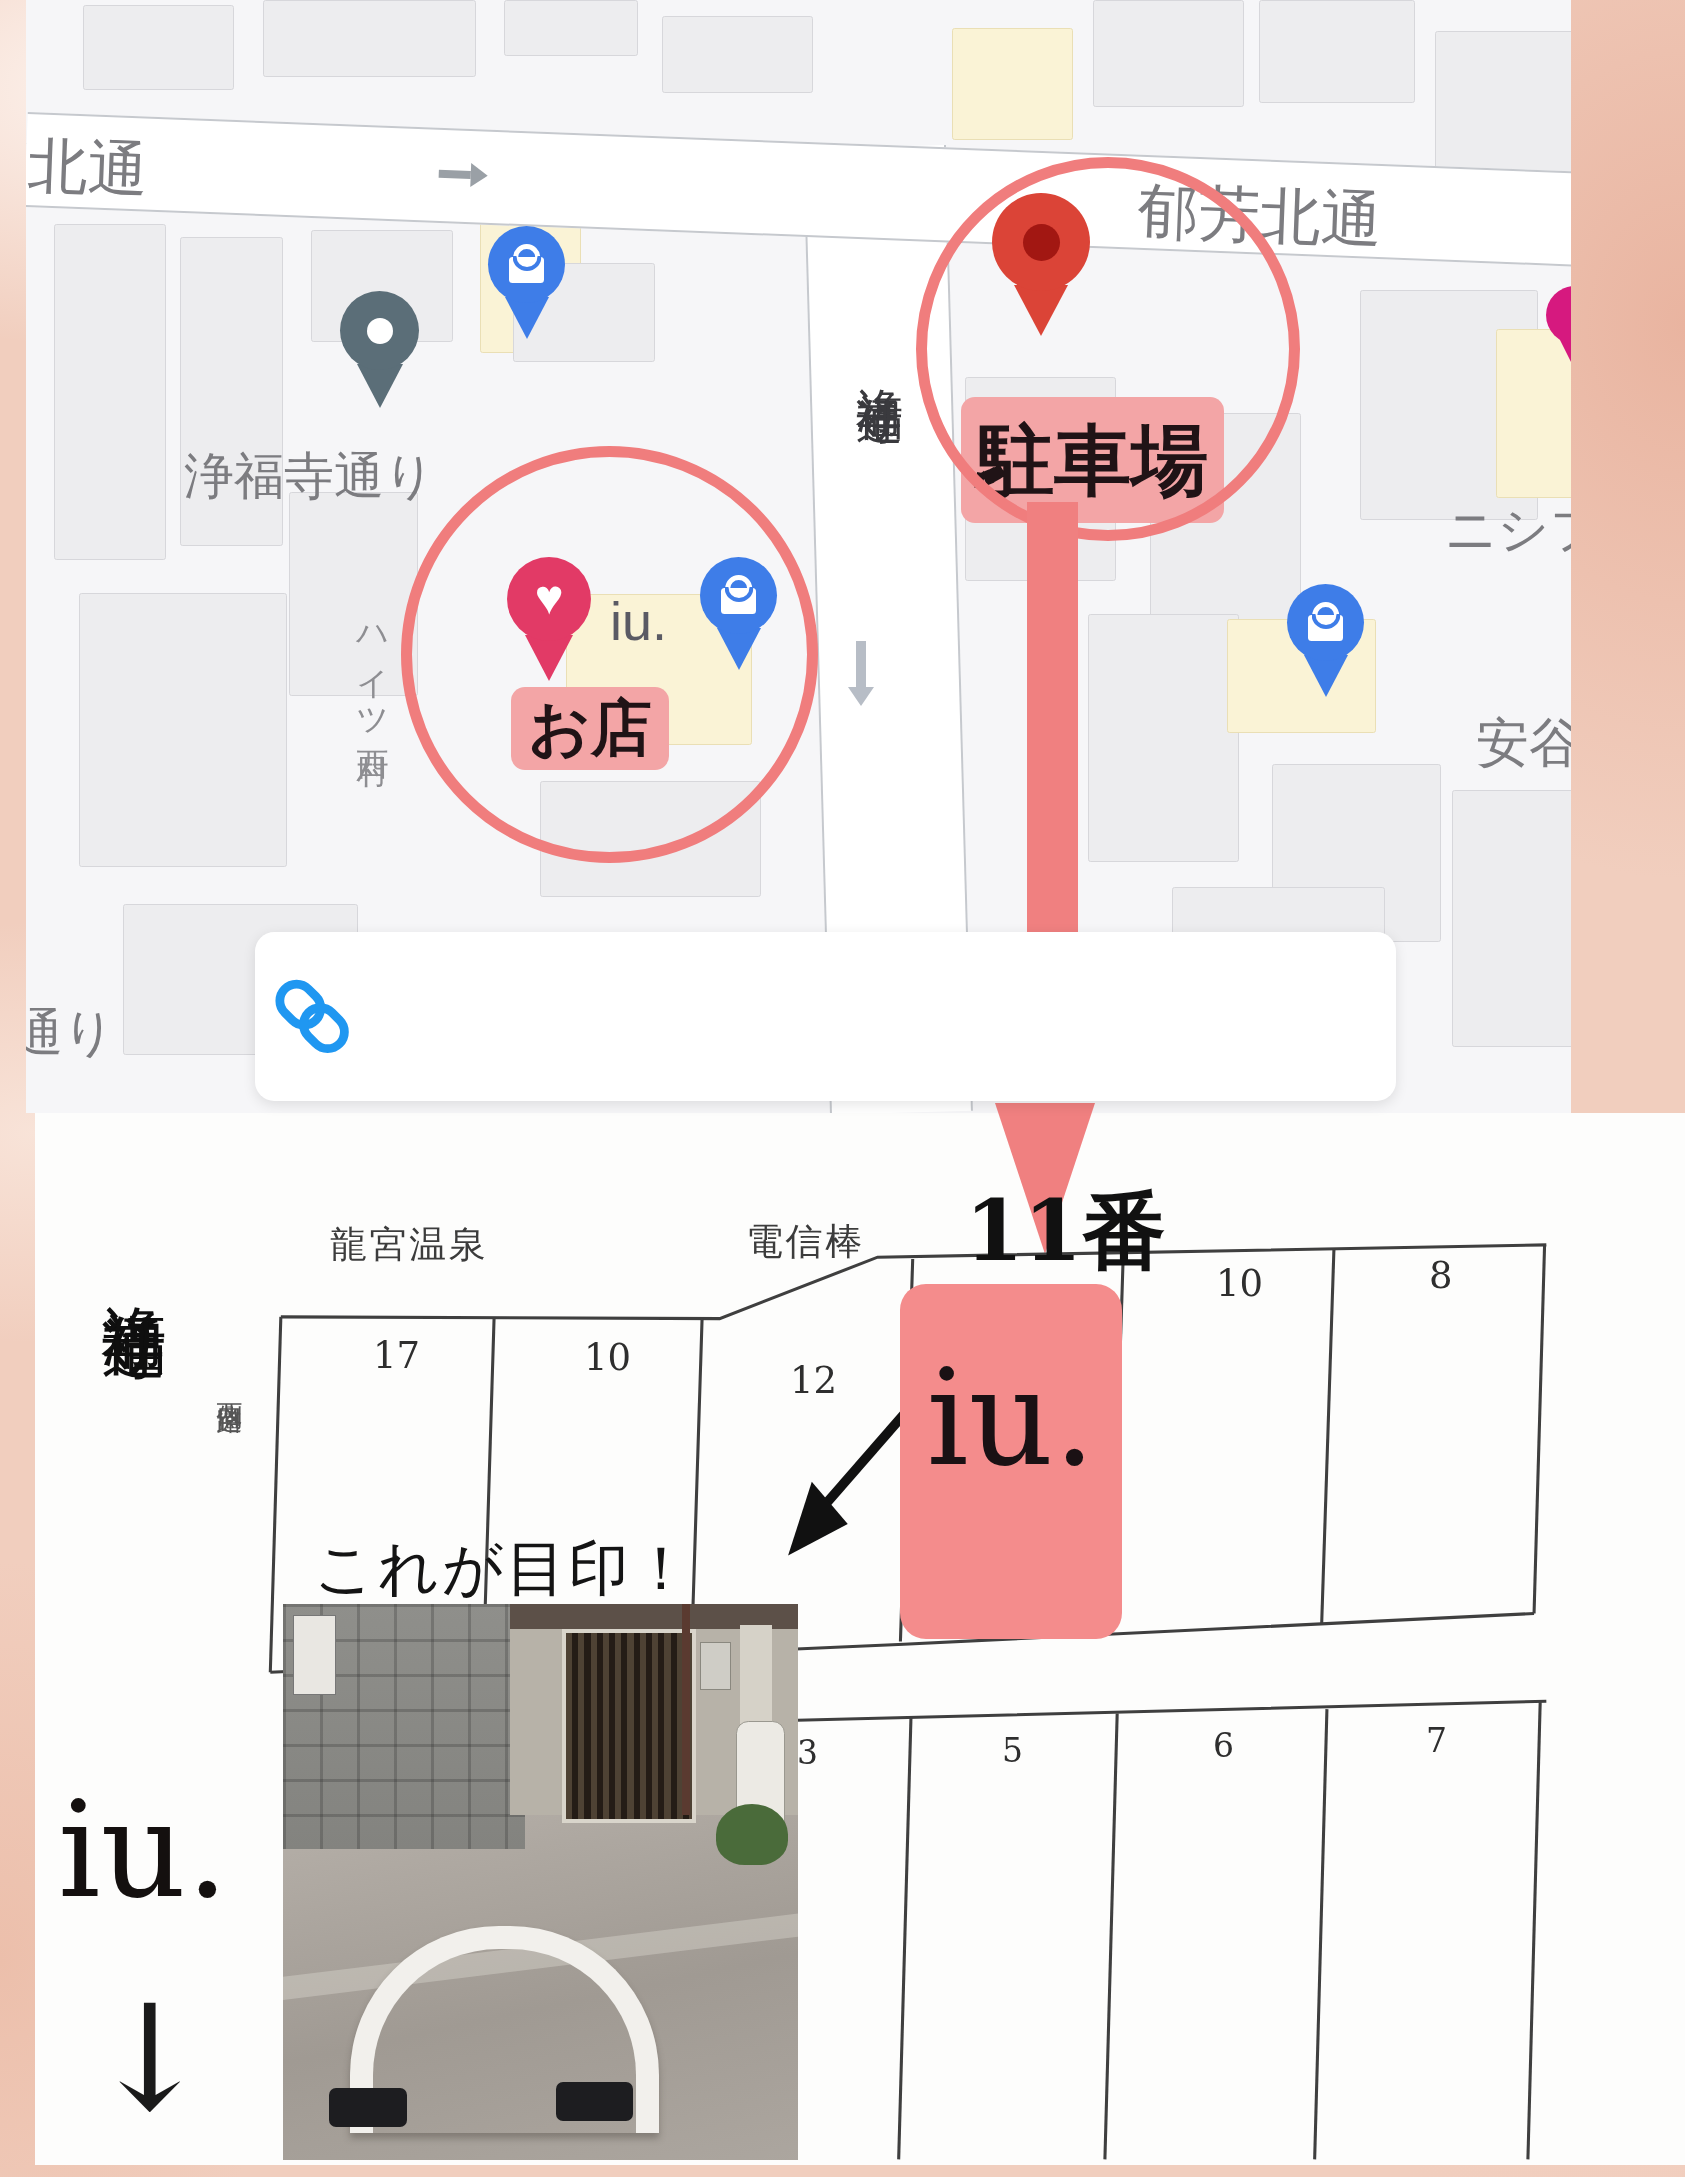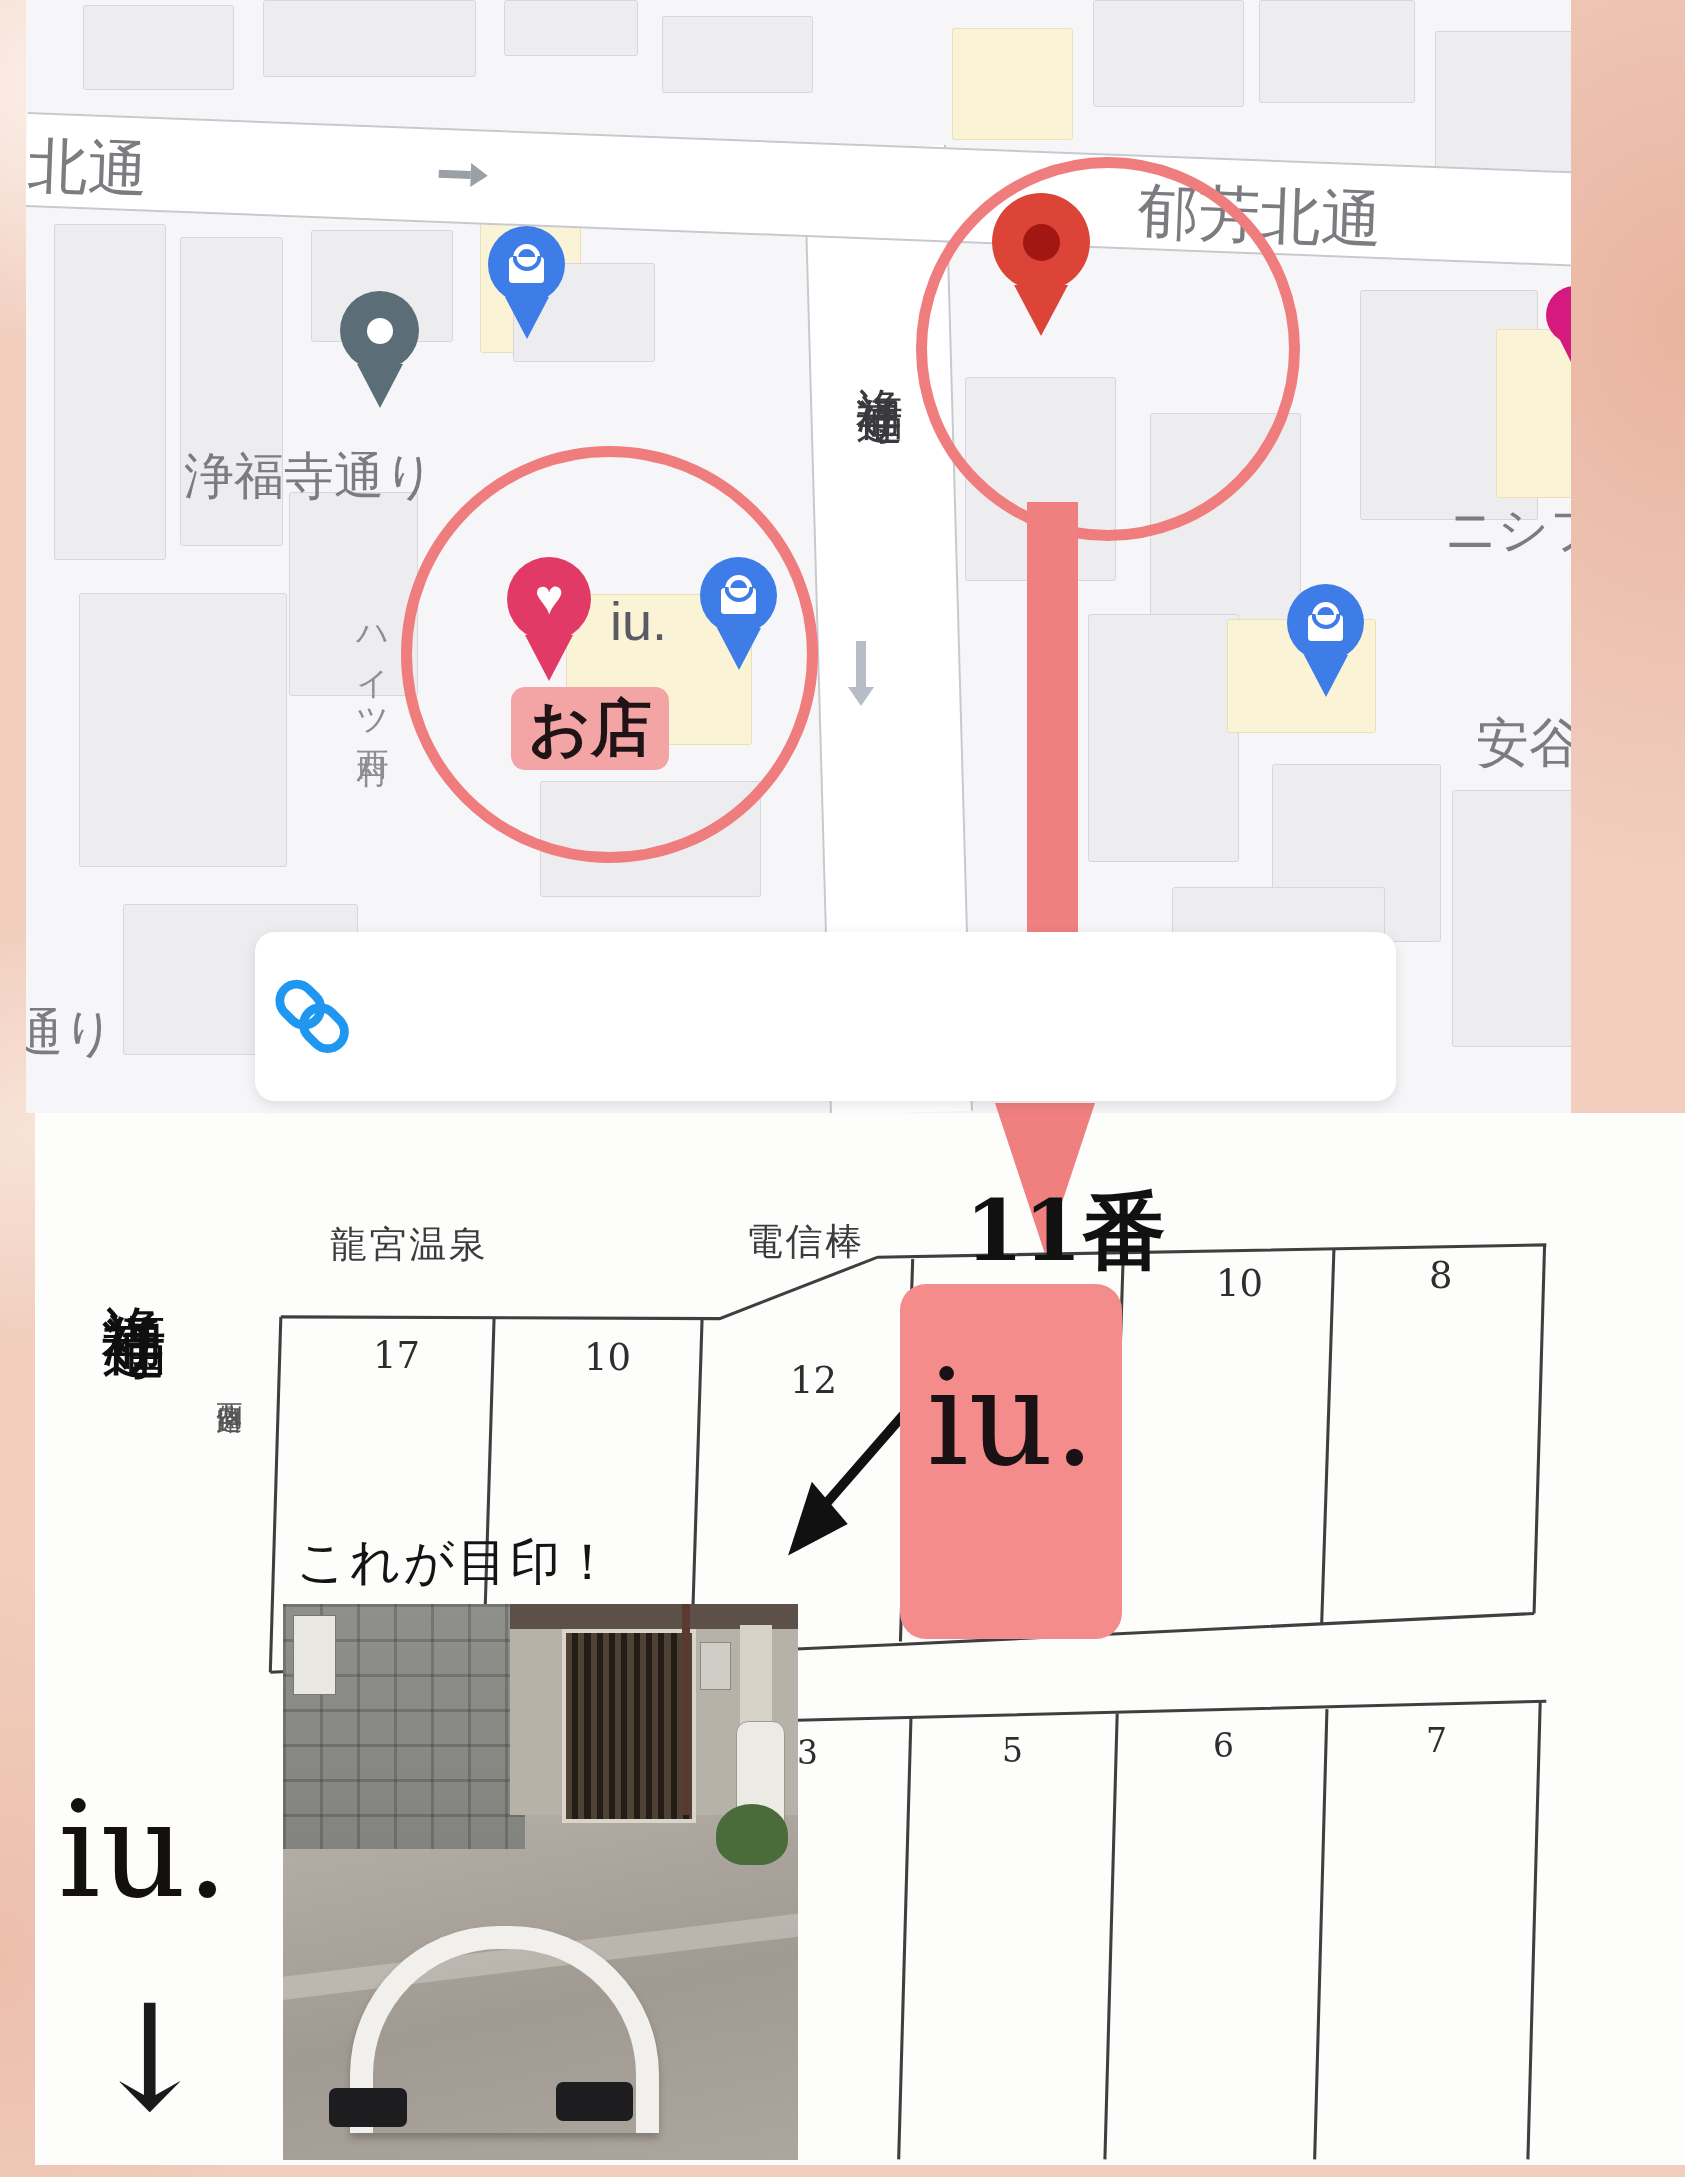"駐車場" div.badge { html: none -> <div>駐車場</div> }
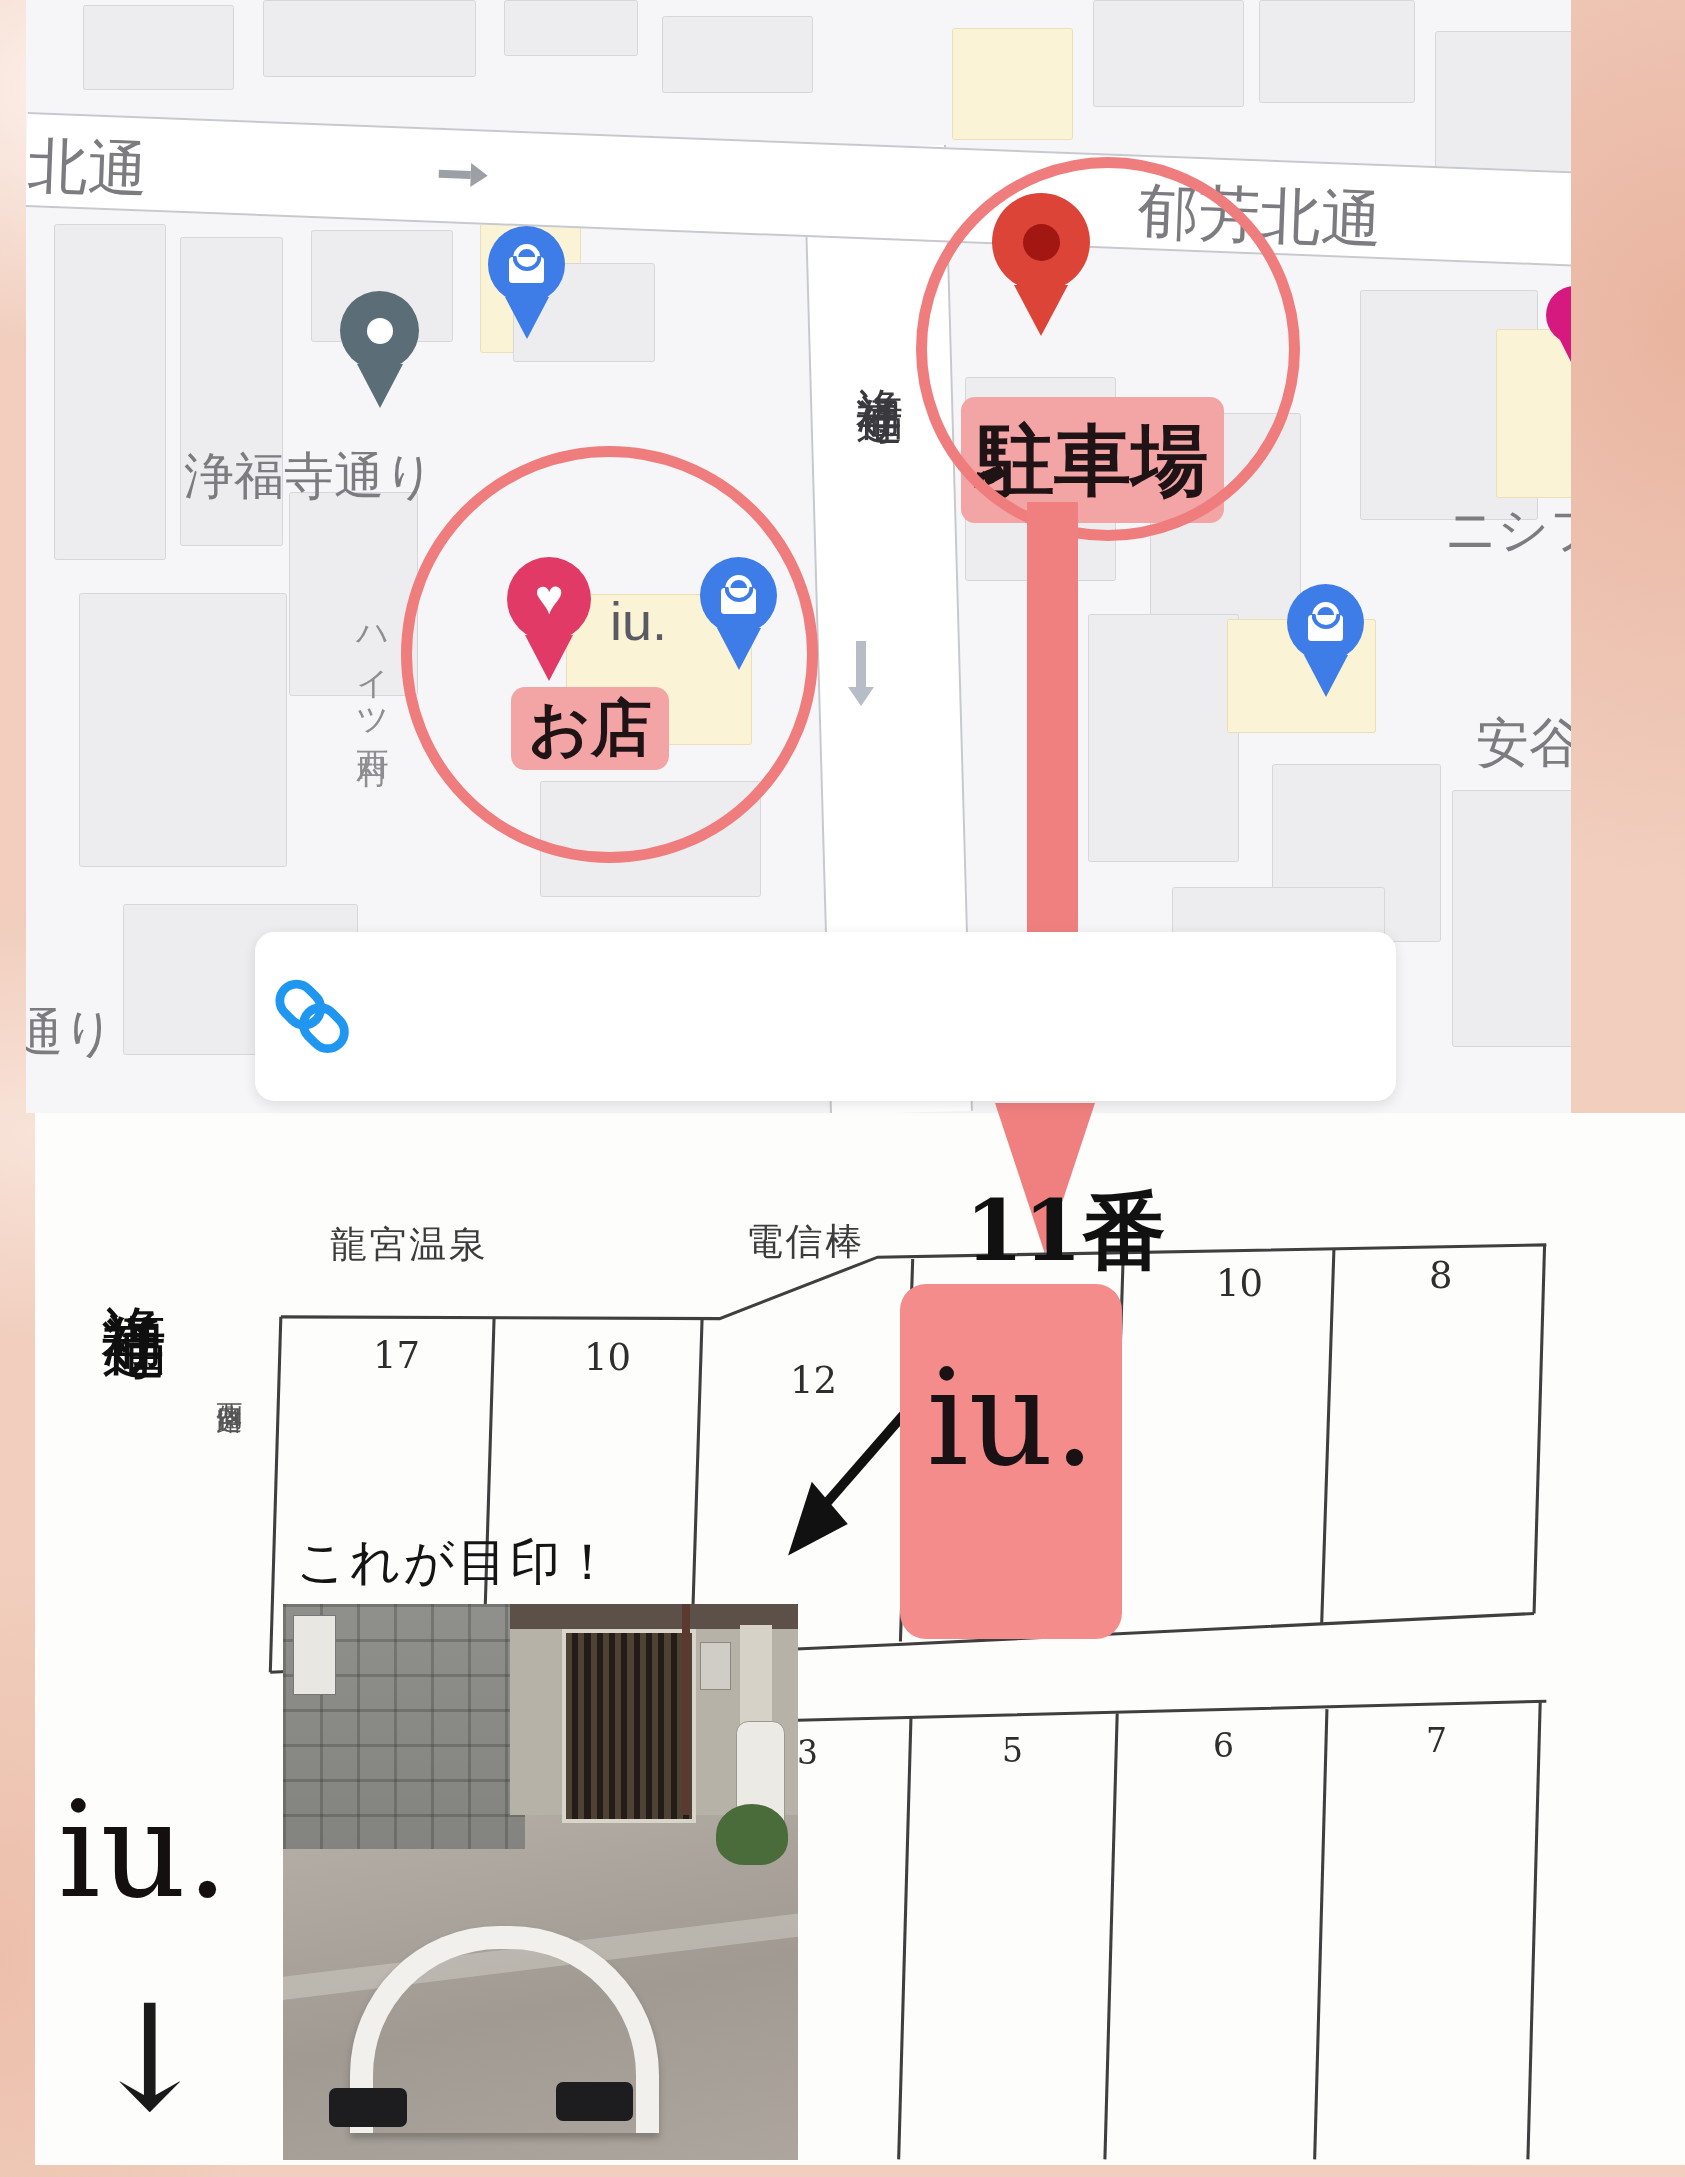"これが目印！" .note { font-size: 50px -> 60px; left: 296px -> 314px }
